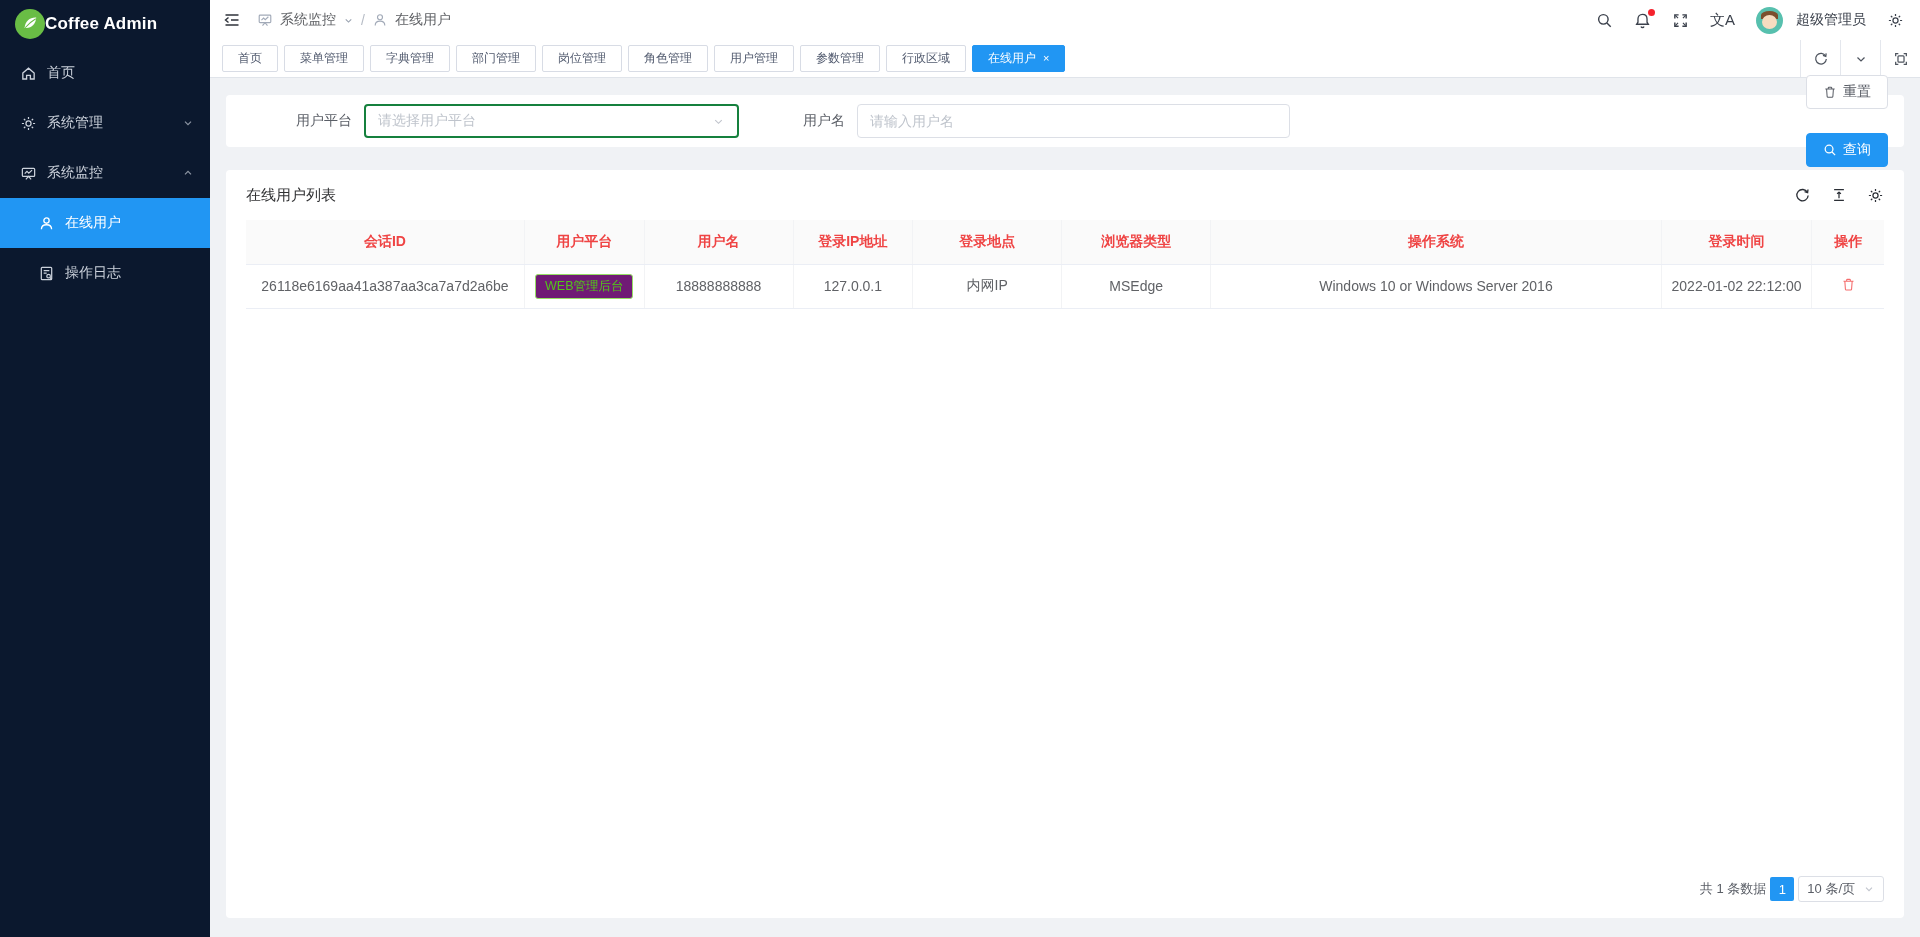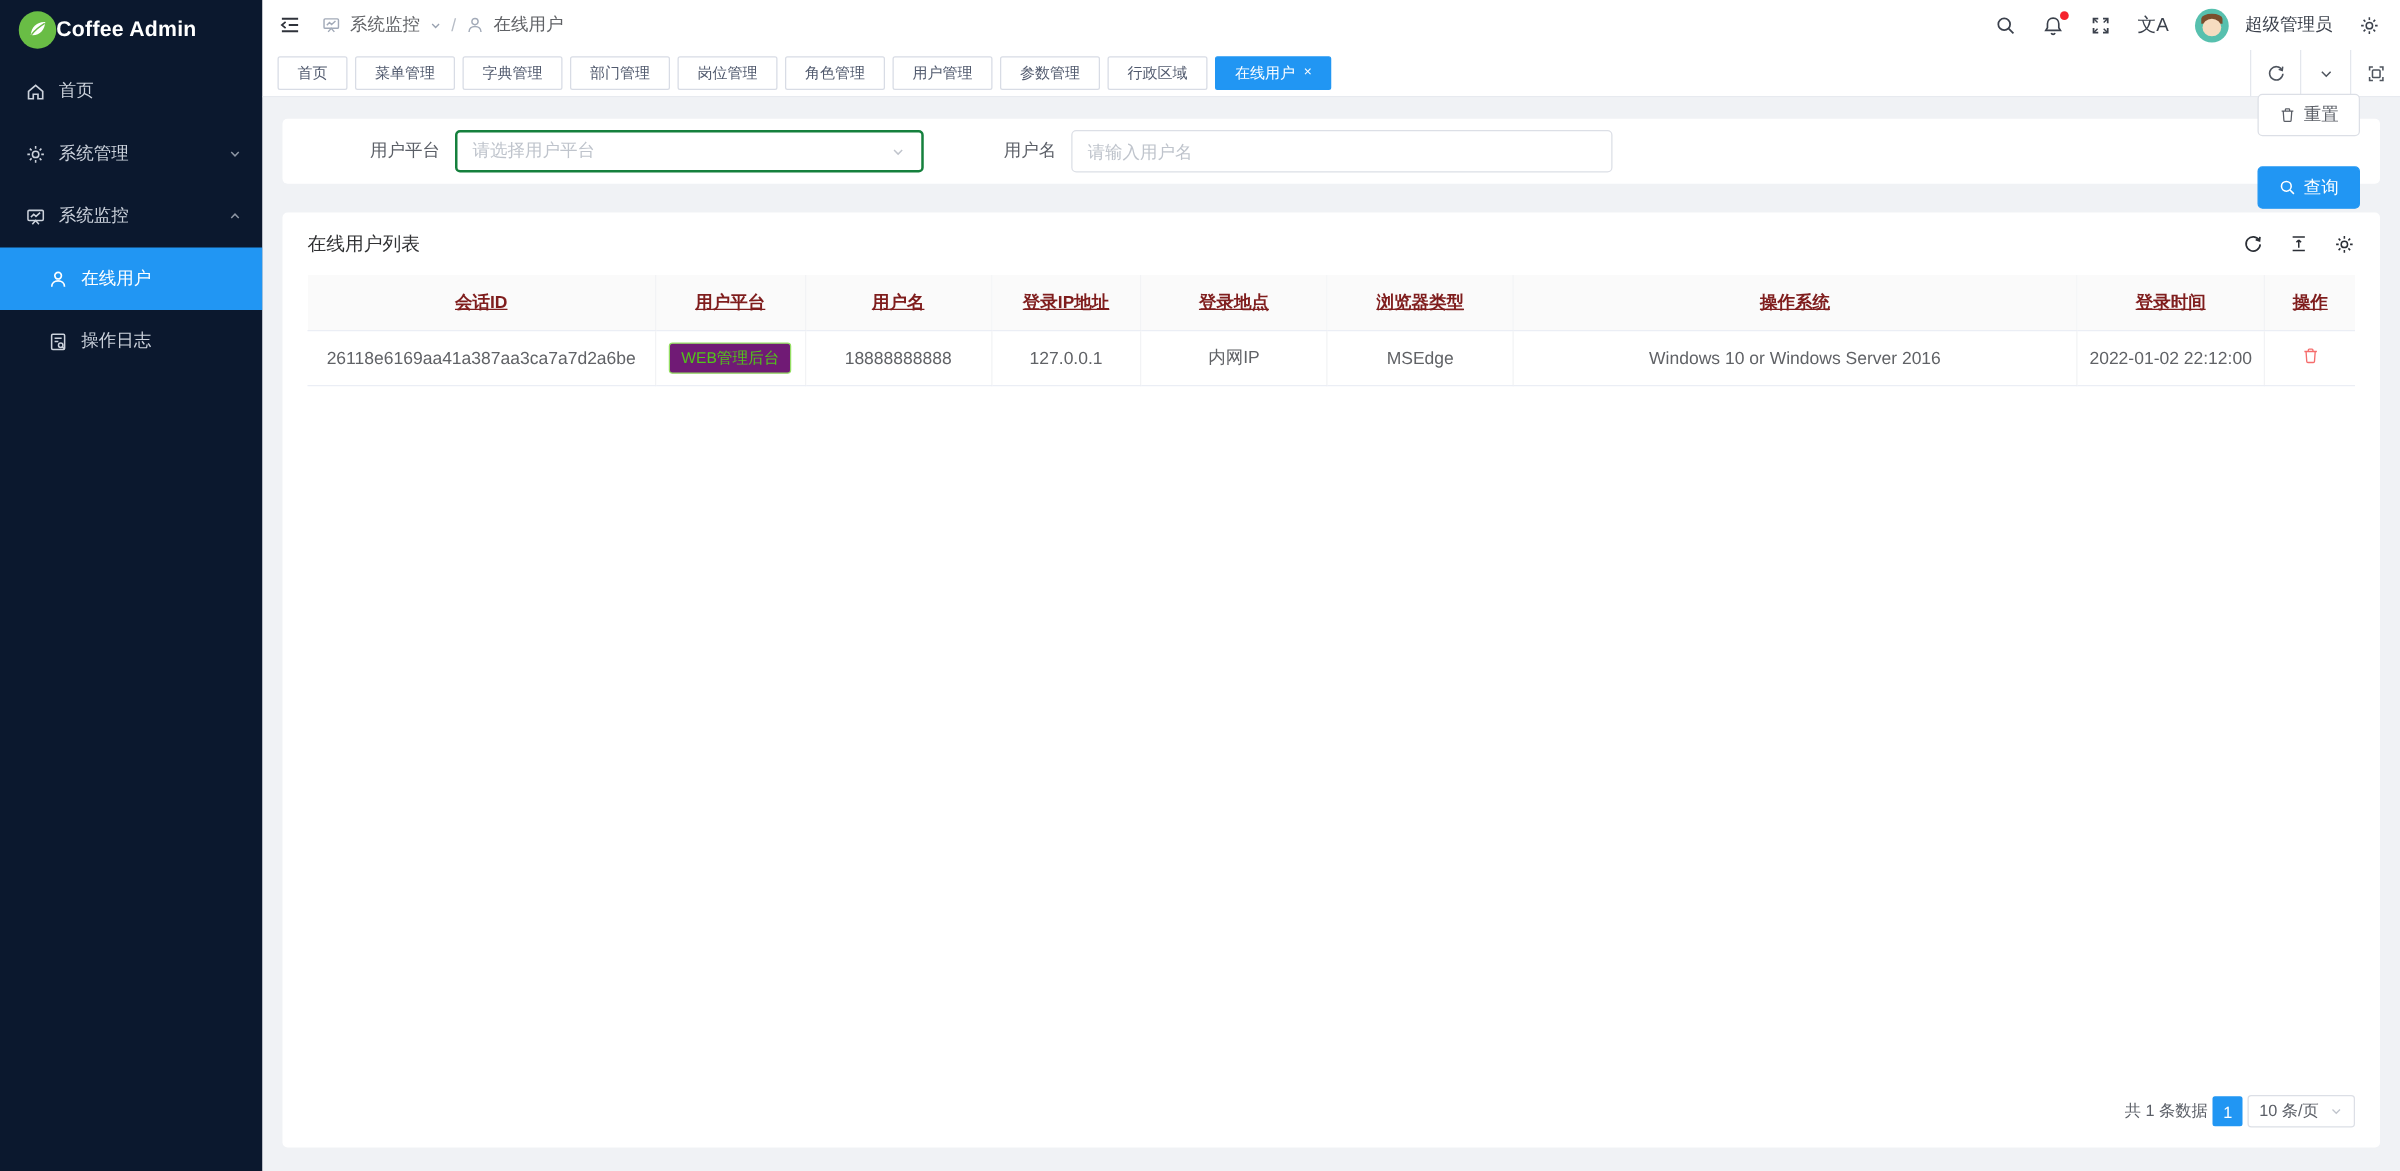"会话ID" table.data th { color: #7f1d1d -> #ef4444; text-decoration: underline -> none }
